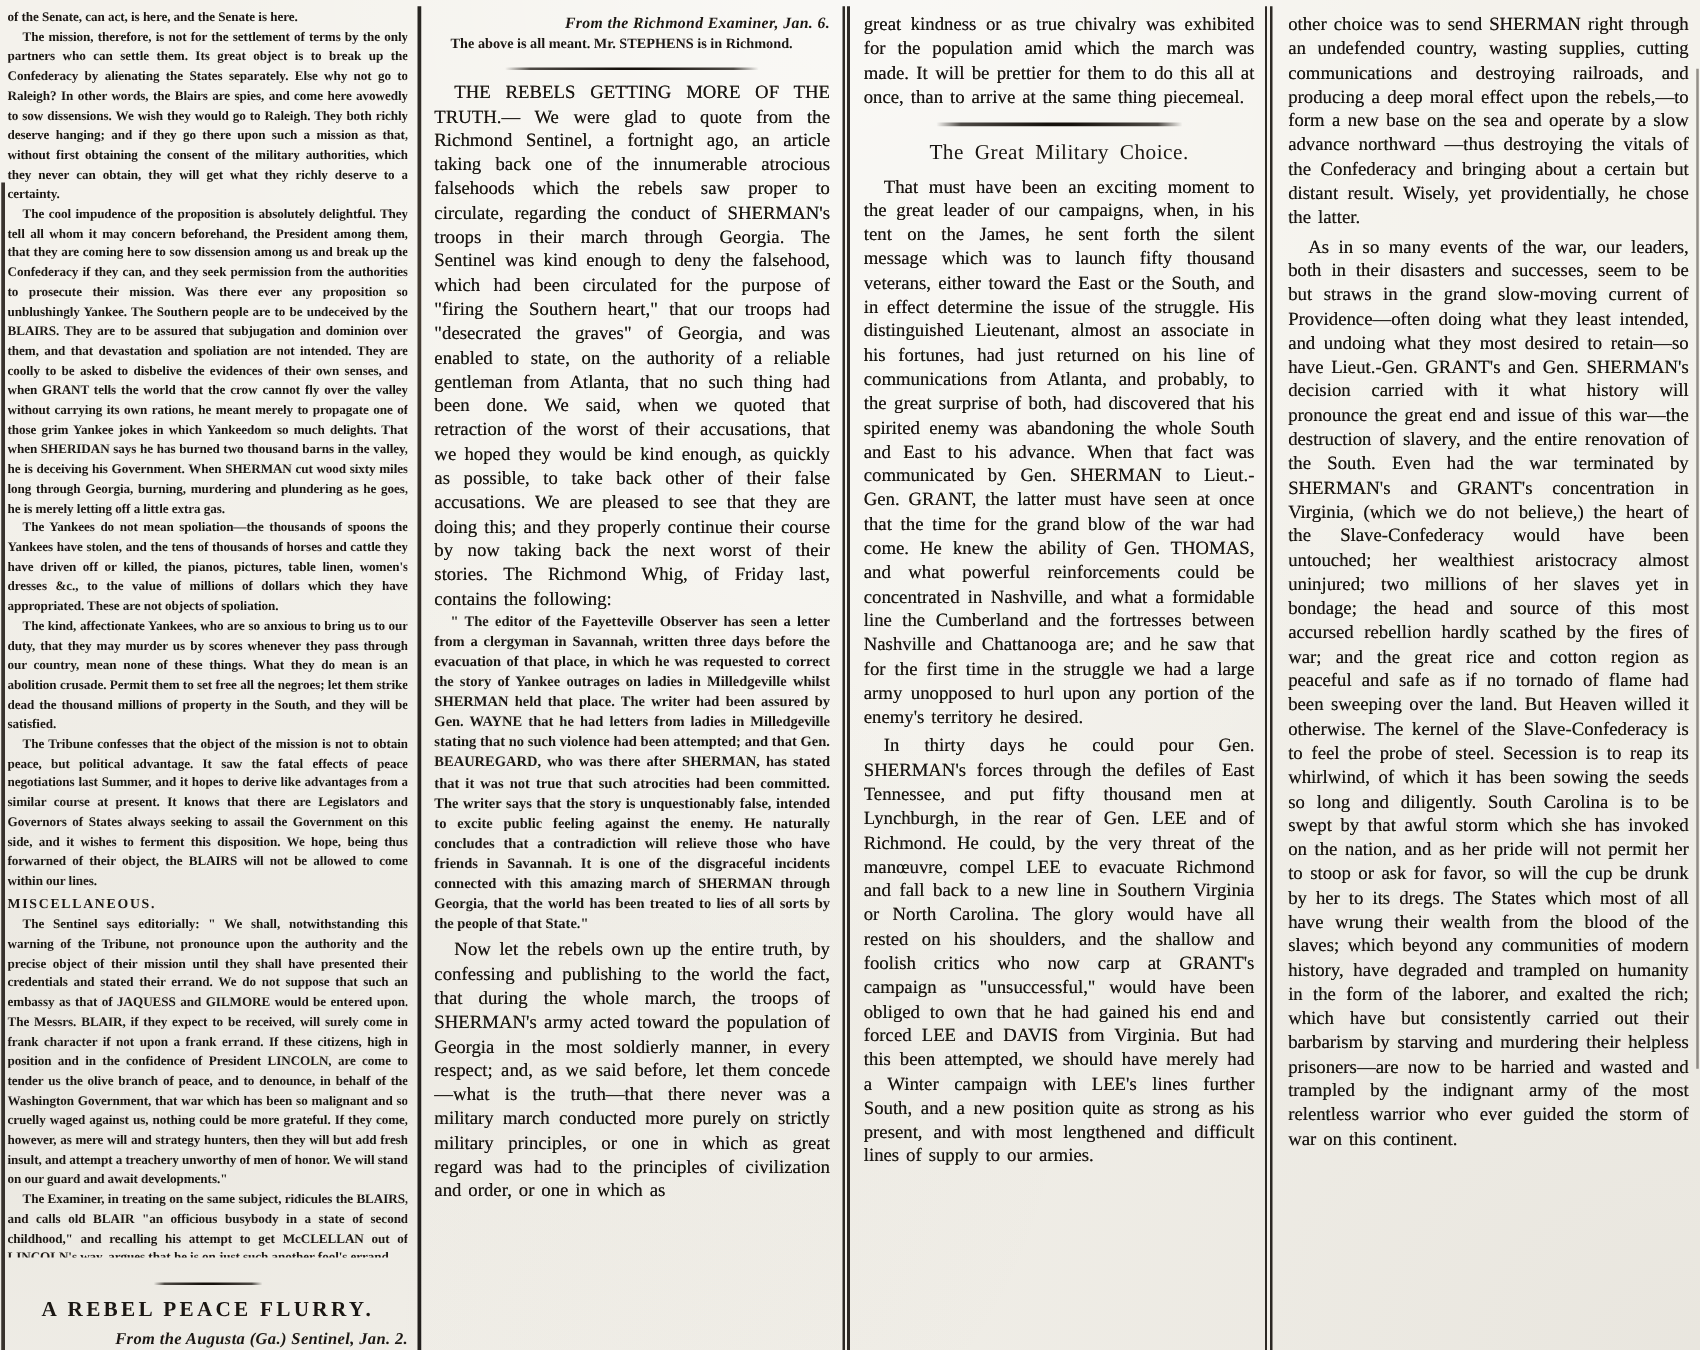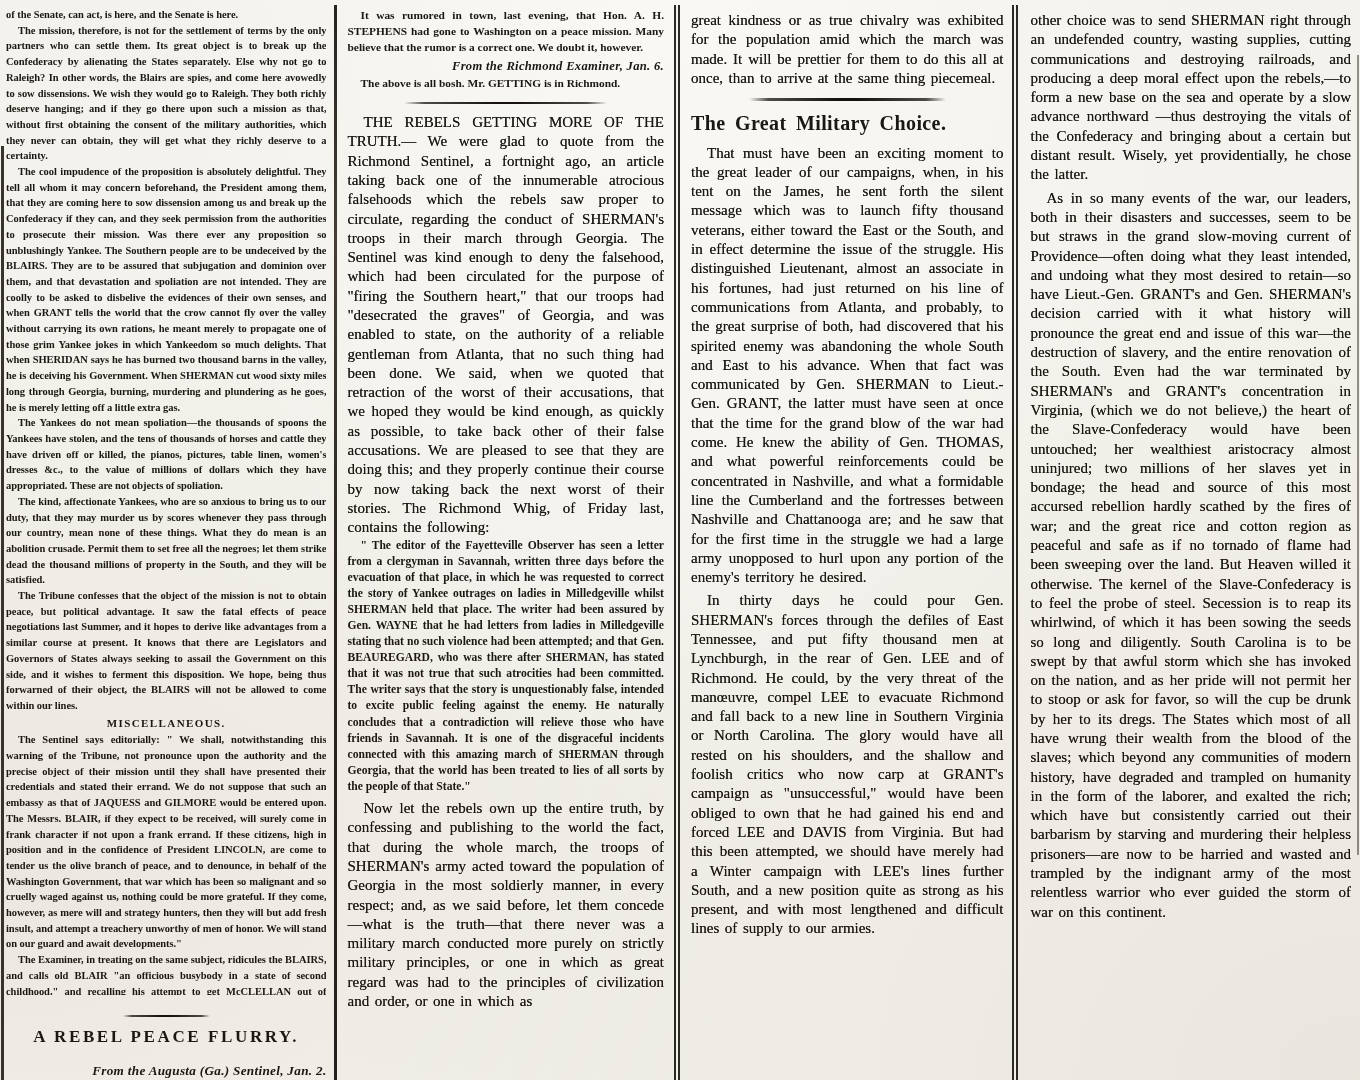"It was rumored in town," p.small { html: <p>It was rumored in town, last evening, that Hon. A. H. STEPHENS had gone to Washington on a peace mission. Many believe that the rumor is a correct one. We doubt it, however.</p> -> none }
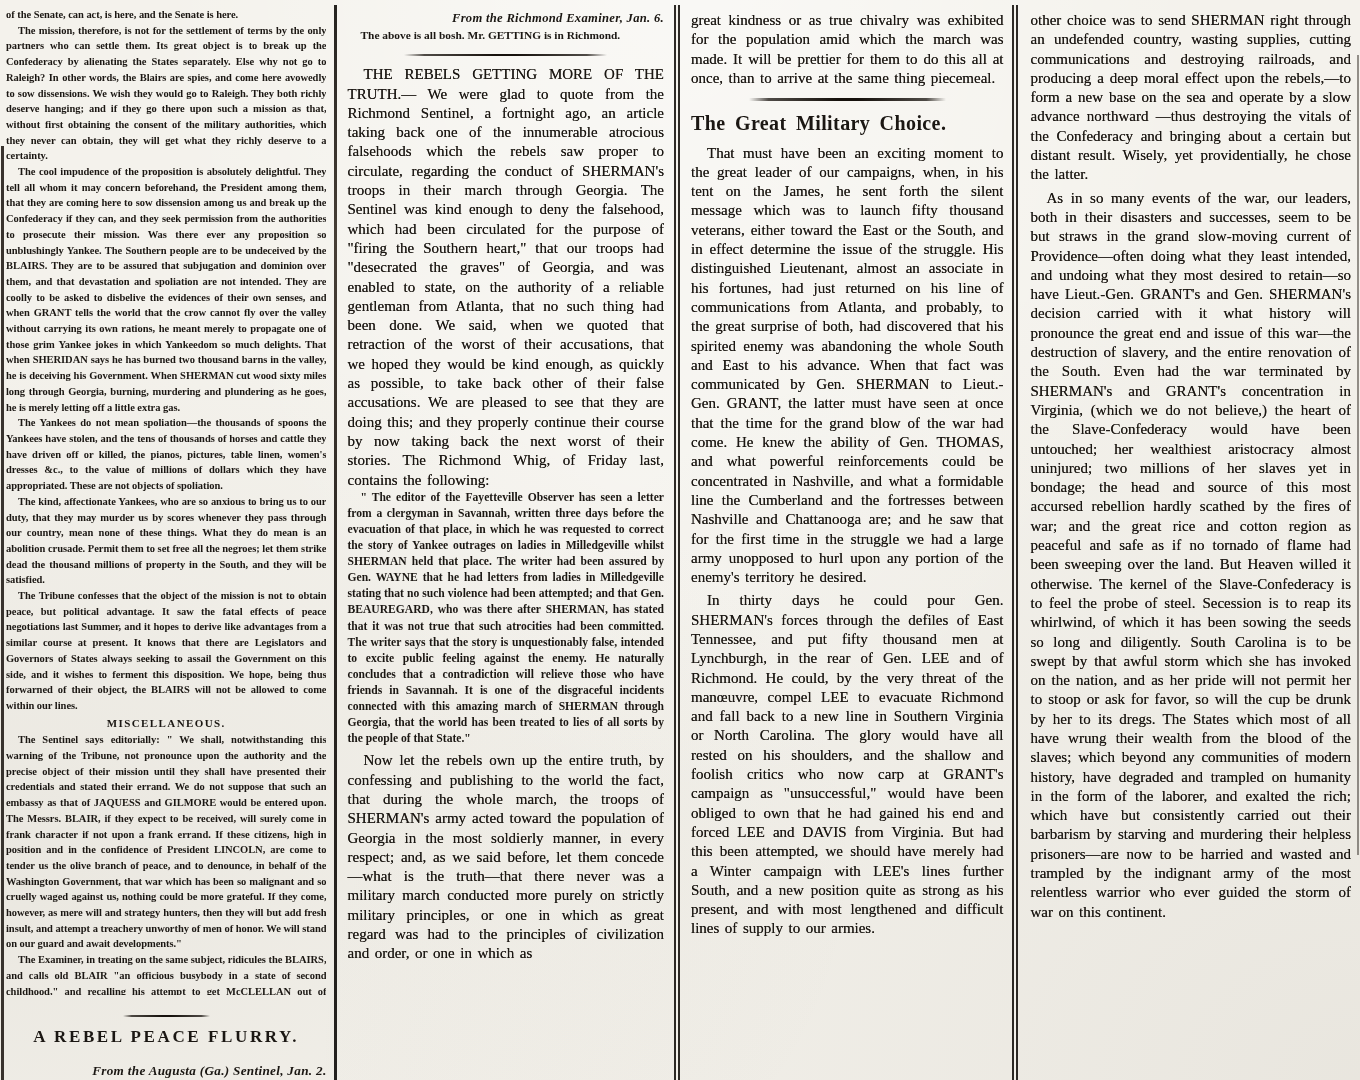"The above is all bosh." p.small { text: bosh. Mr. GETTING -> meant. Mr. STEPHENS }
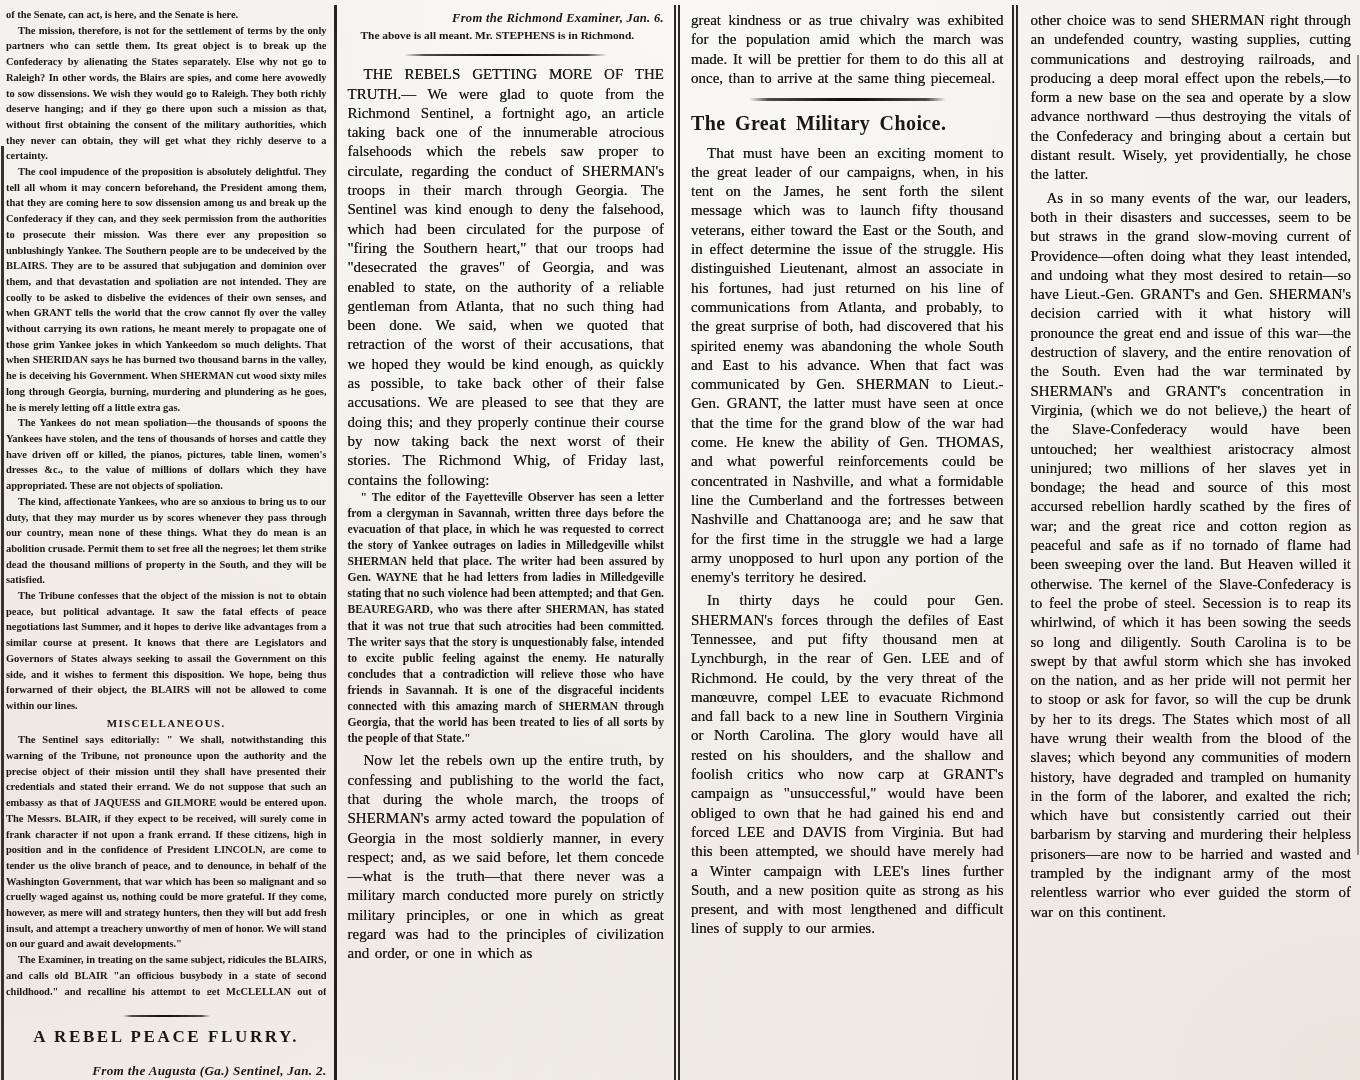"The Great Military Choice." .gmc-headline { font-size: 20px -> 17px; font-weight: 700 -> 400; text-align: left -> center }
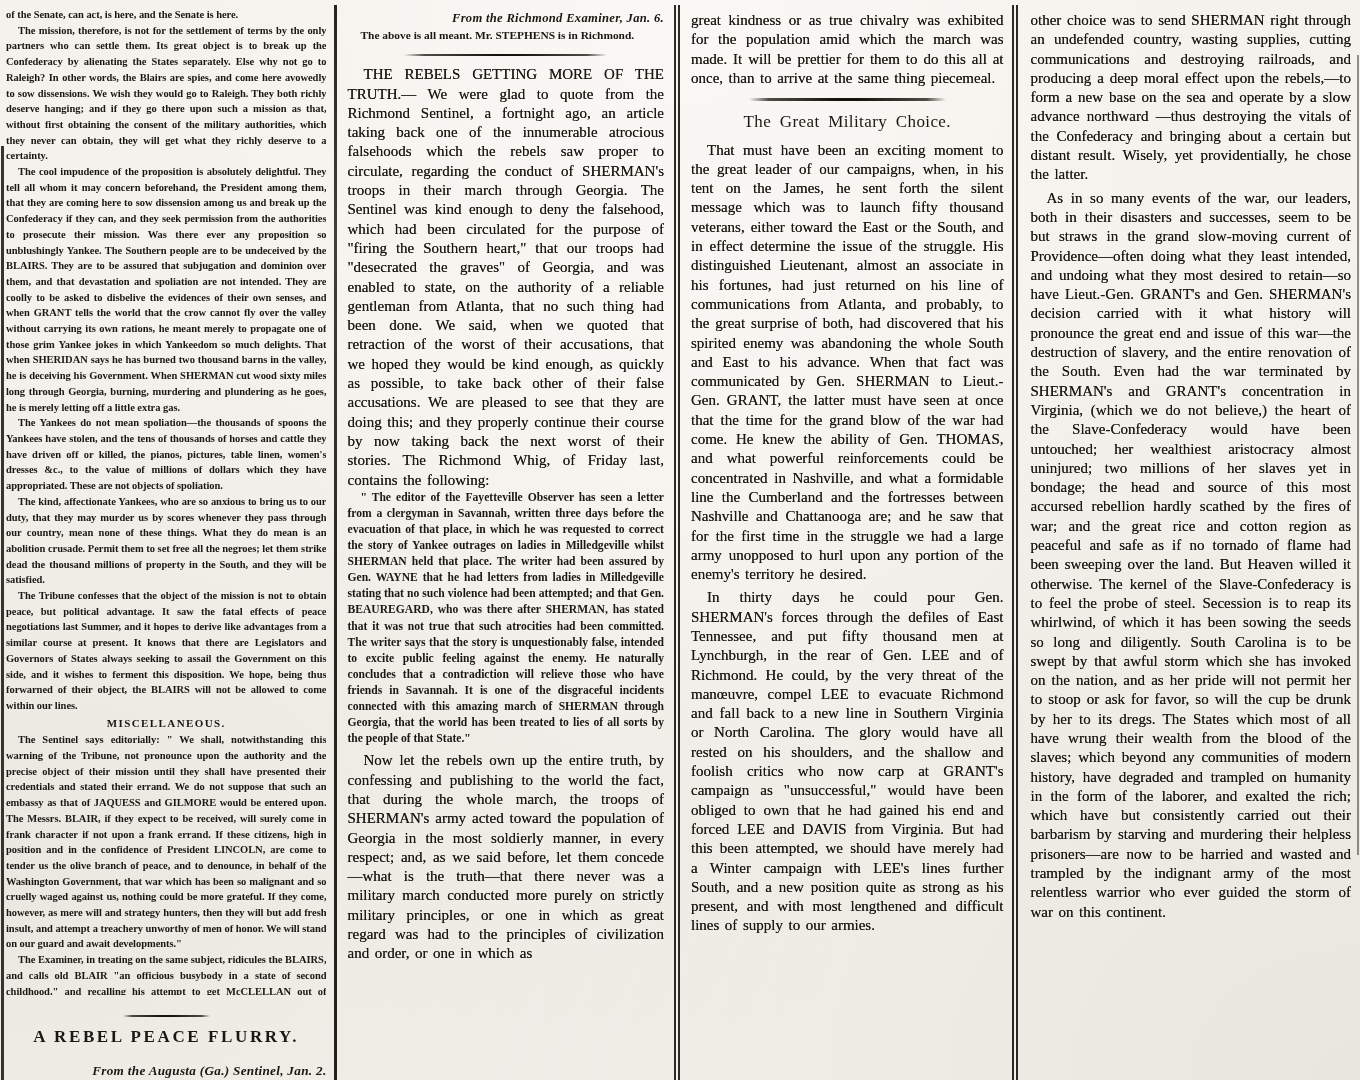"MISCELLANEOUS." .misc-head { text-align: center -> none }
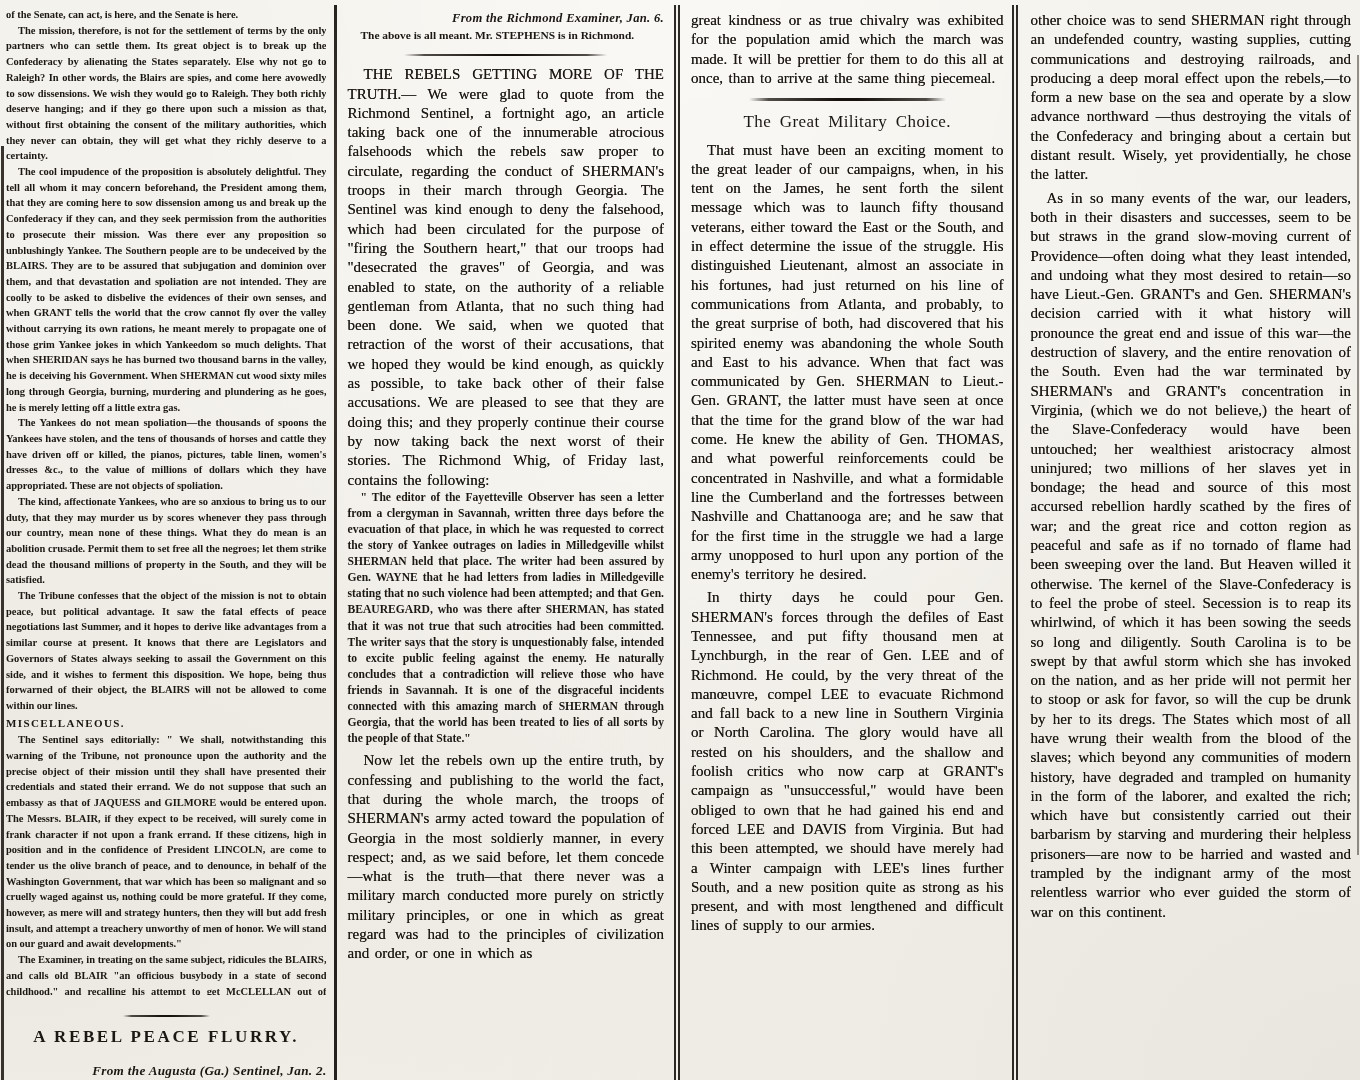"A REBEL PEACE FLURRY." .flurry-headline { margin: 12px 0 17px 0 -> 12px 0 6px 0 }
